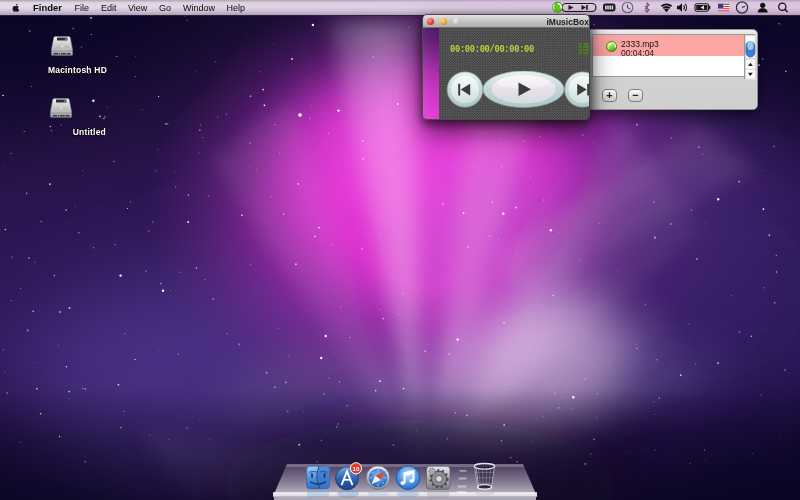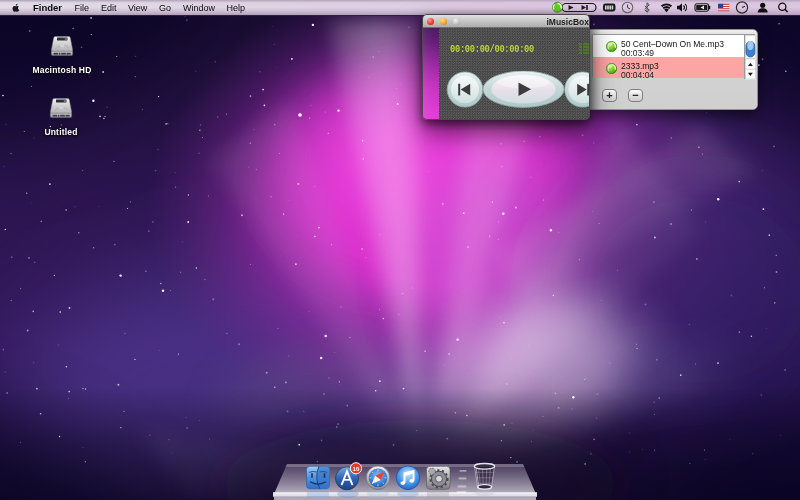"50 Cent–Down On Me.mp3" div.trow { html: <div> <svg> <defs> <radialGradient> <stop></stop> <stop></stop> <stop></stop> </radialGradient> </defs> <circle></circle> <path></path> <path></path> <ellipse></ellipse> </svg> <div>50 Cent–Down On Me.mp3</div> <div>00:03:49</div> </div> -> none }
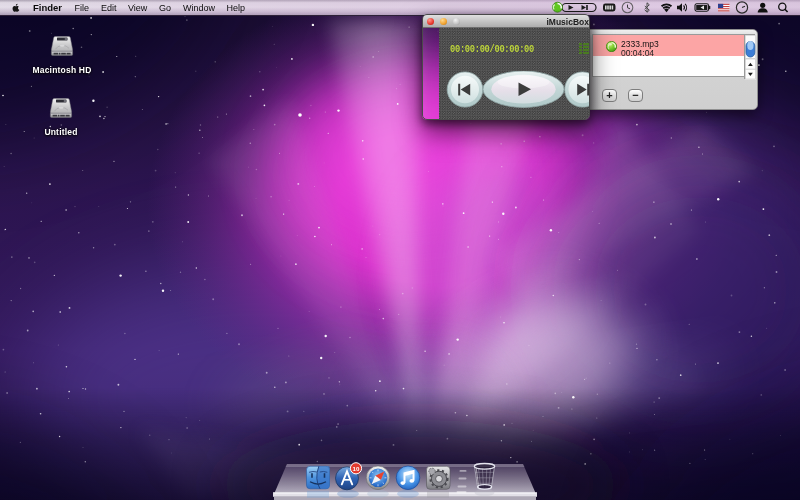"Macintosh HD" .dicon { text-align: center -> right }
